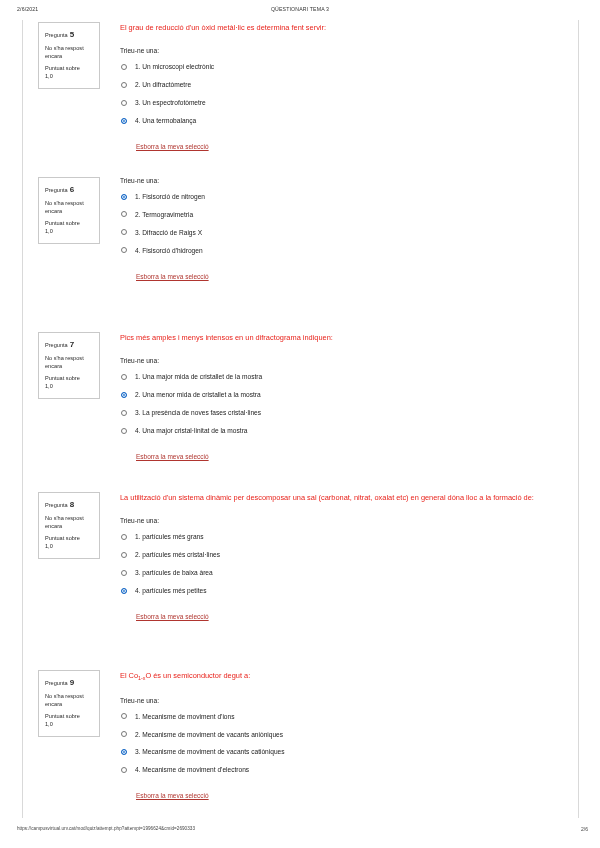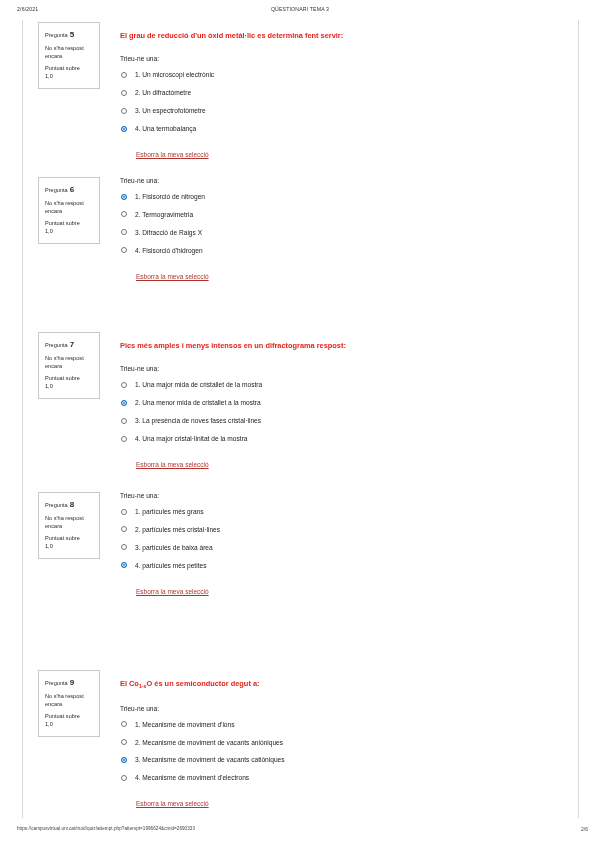"El grau de reducció d'un" .qtext { font-weight: bold -> normal; margin: 8px 0 14px 0 -> 0 0 14px 0 }
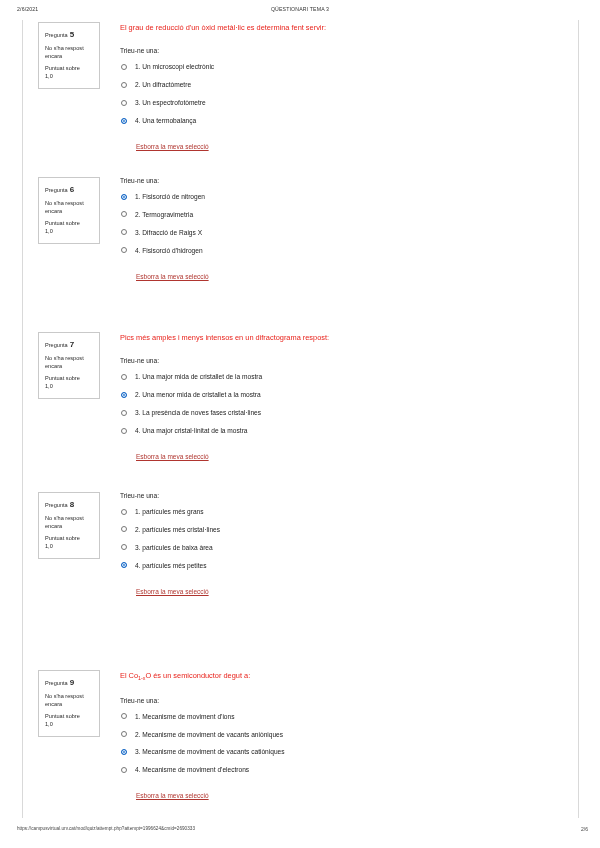"Pics més amples i menys" p.qtext { text: respost -> indiquen }
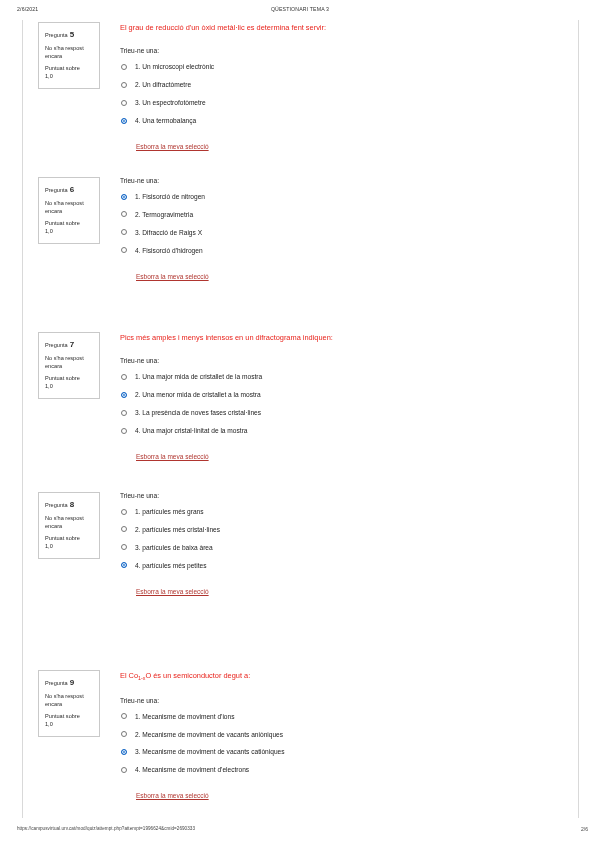"La utilització d'un sistema dinàmic" p.qtext { html: none -> <p>La utilització d'un sistema dinàmic per descomposar una sal (carbonat, nitrat, oxalat etc) en general dóna lloc a la formació de:</p> }
